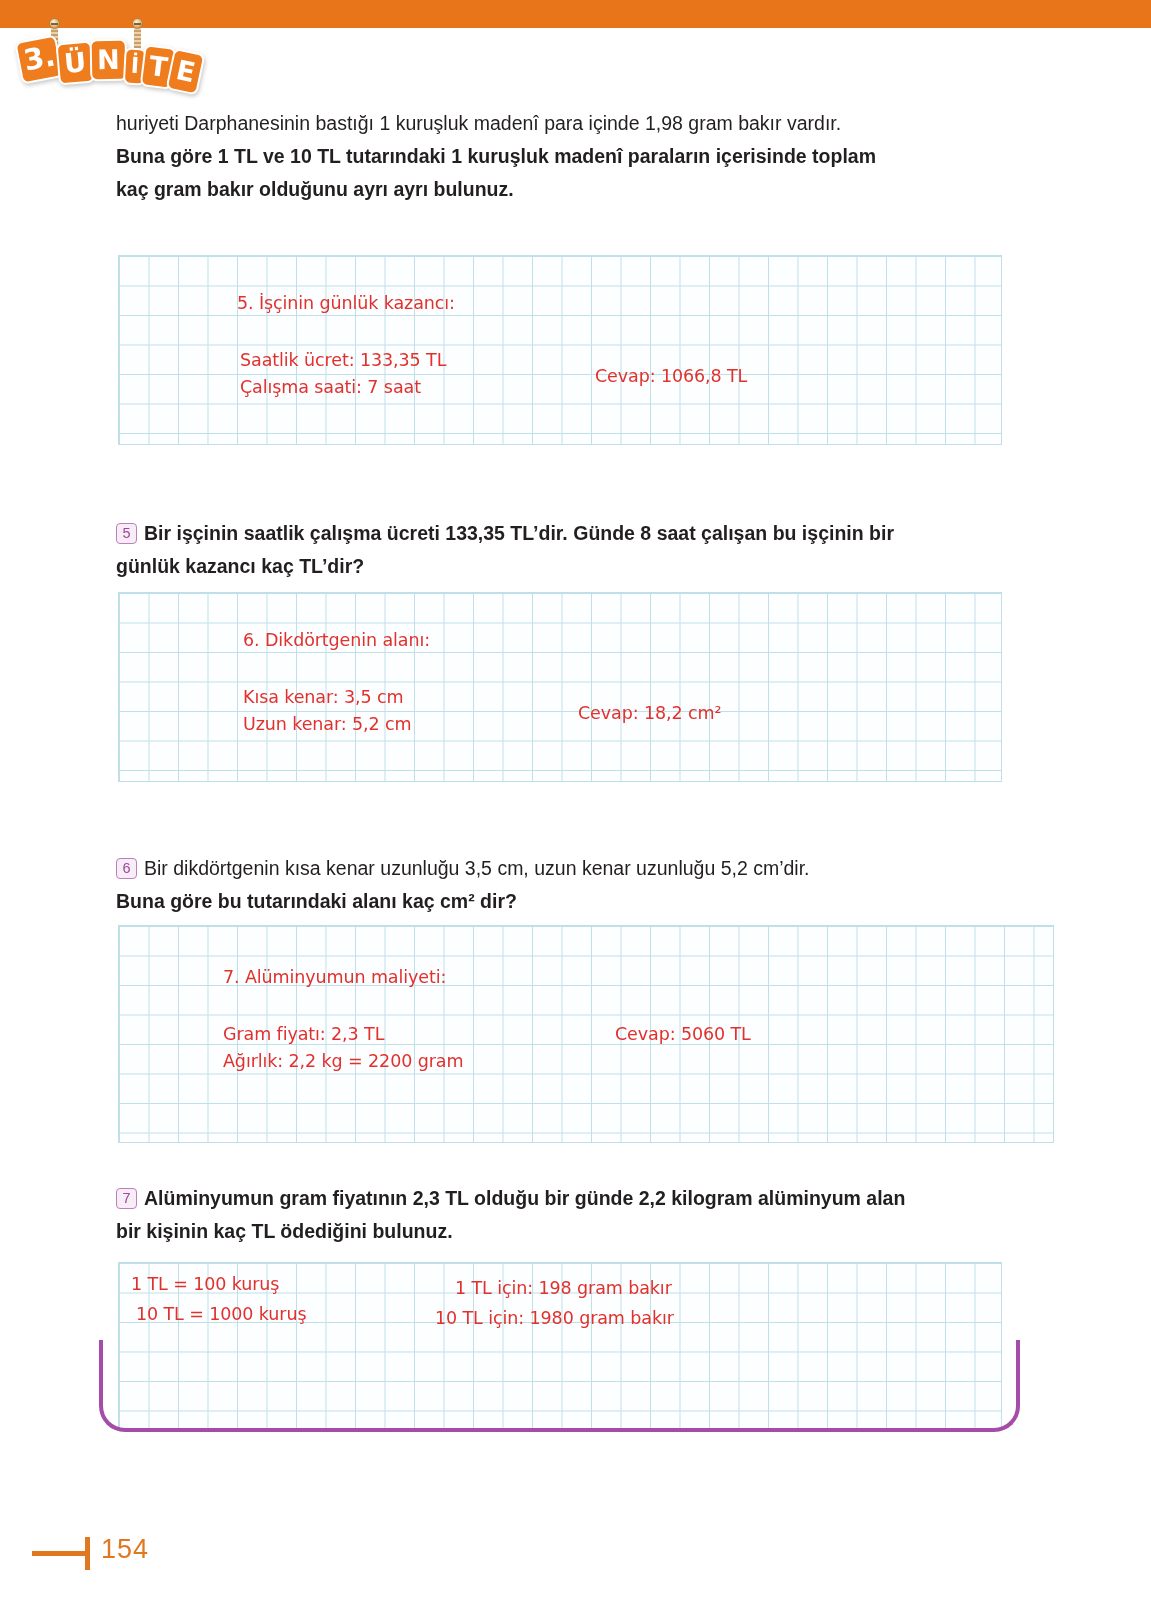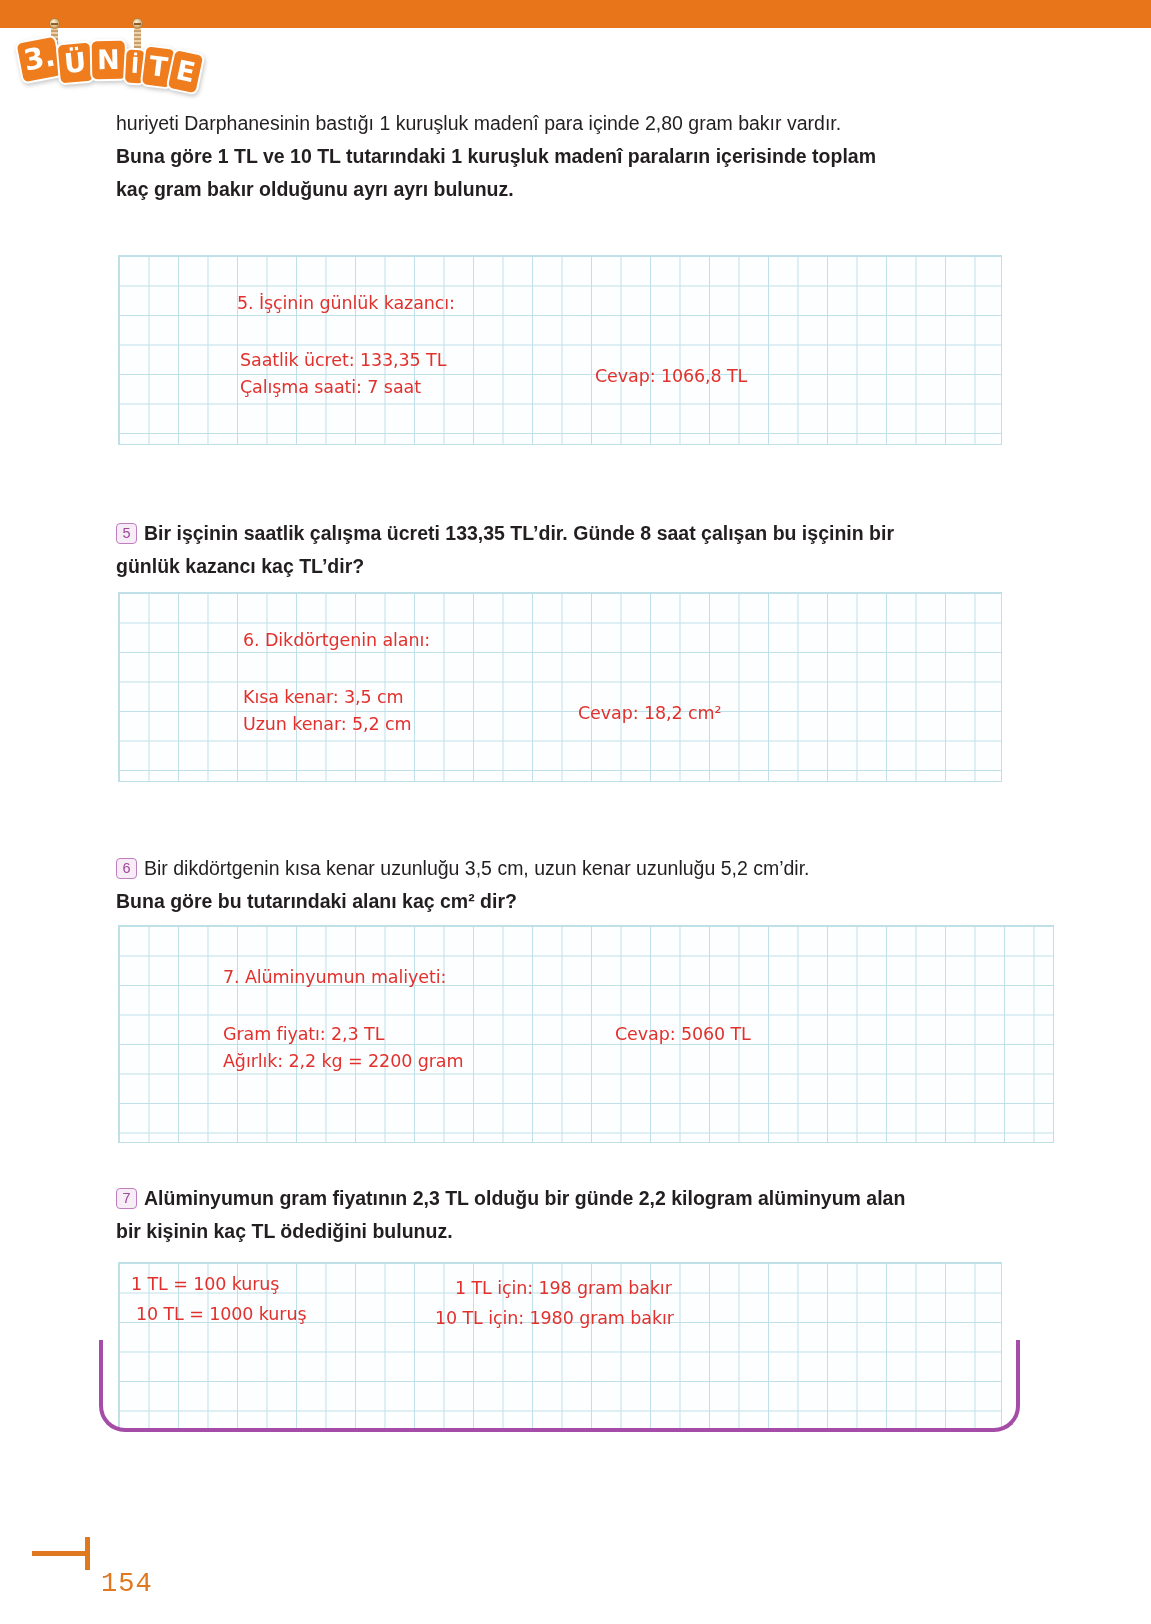"huriyeti Darphanesinin bastığı 1" div.qtext { text: 2,80 -> 1,98 }
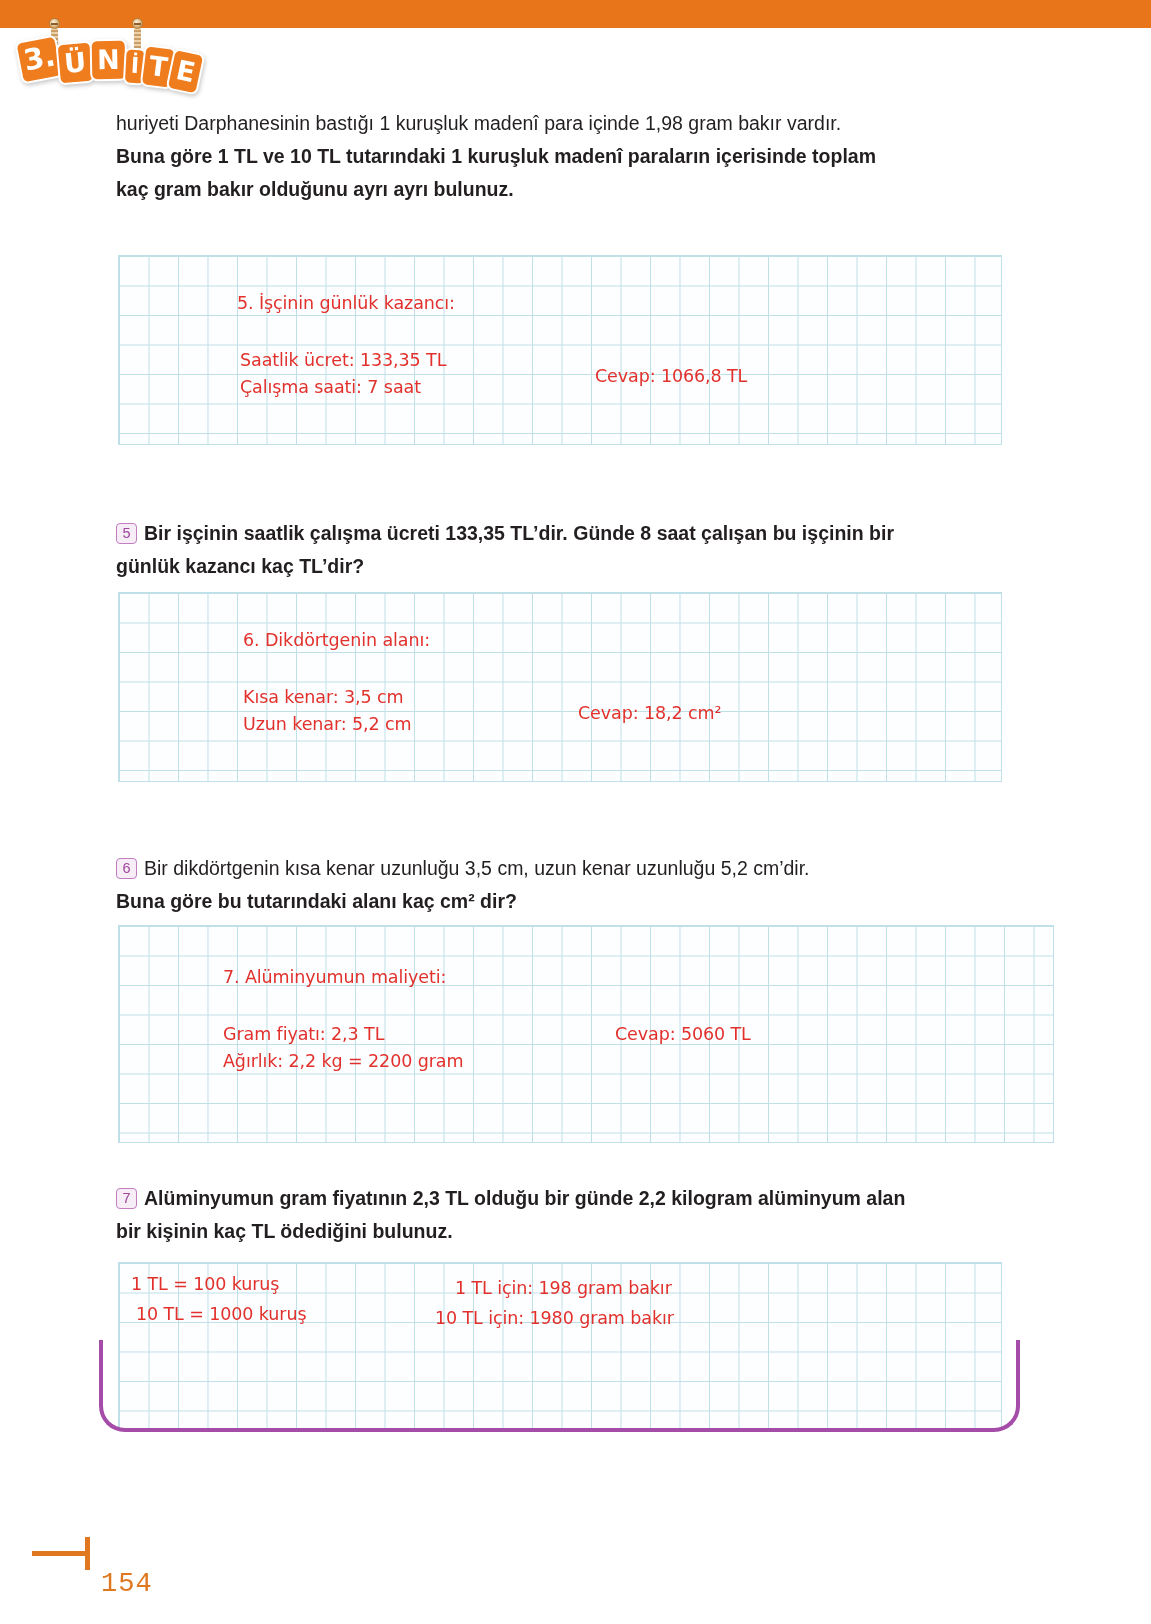"154" .page-num { font-family: Liberation Mono, monospace -> Liberation Sans, sans-serif; margin-top: 35px -> none }
